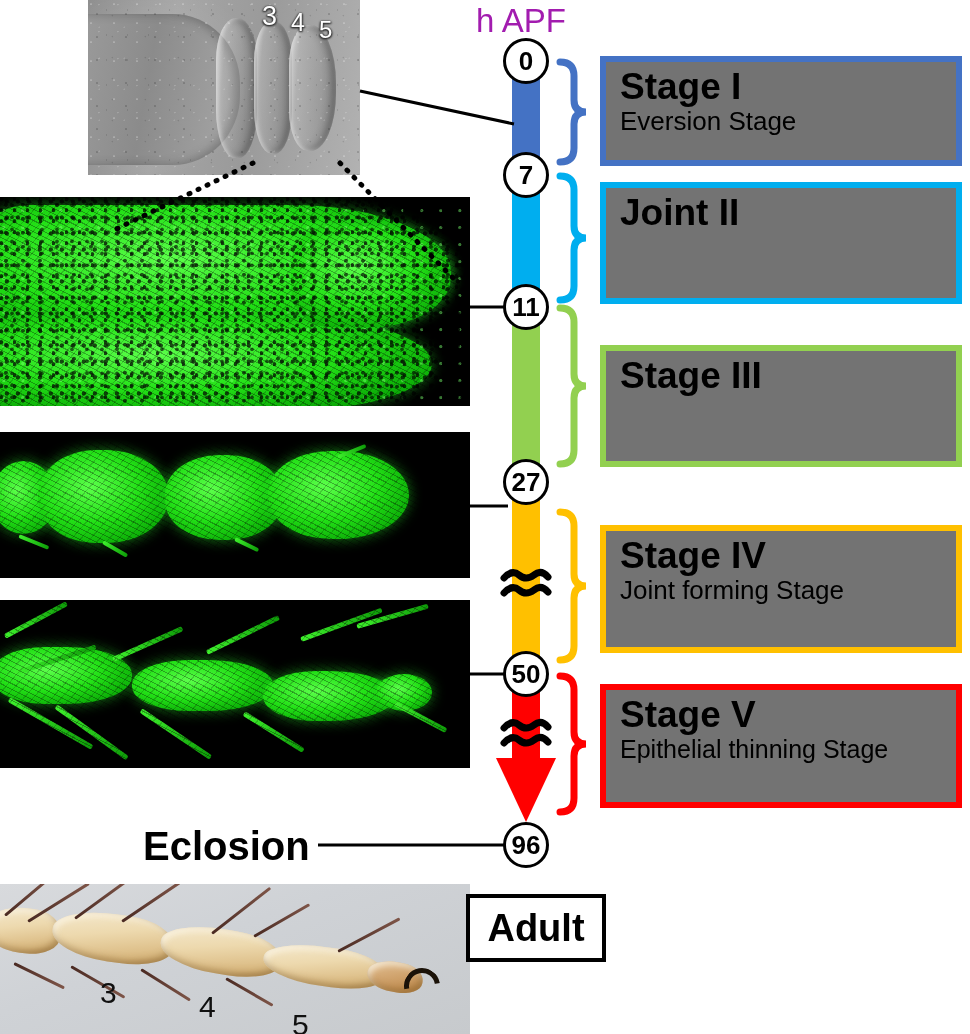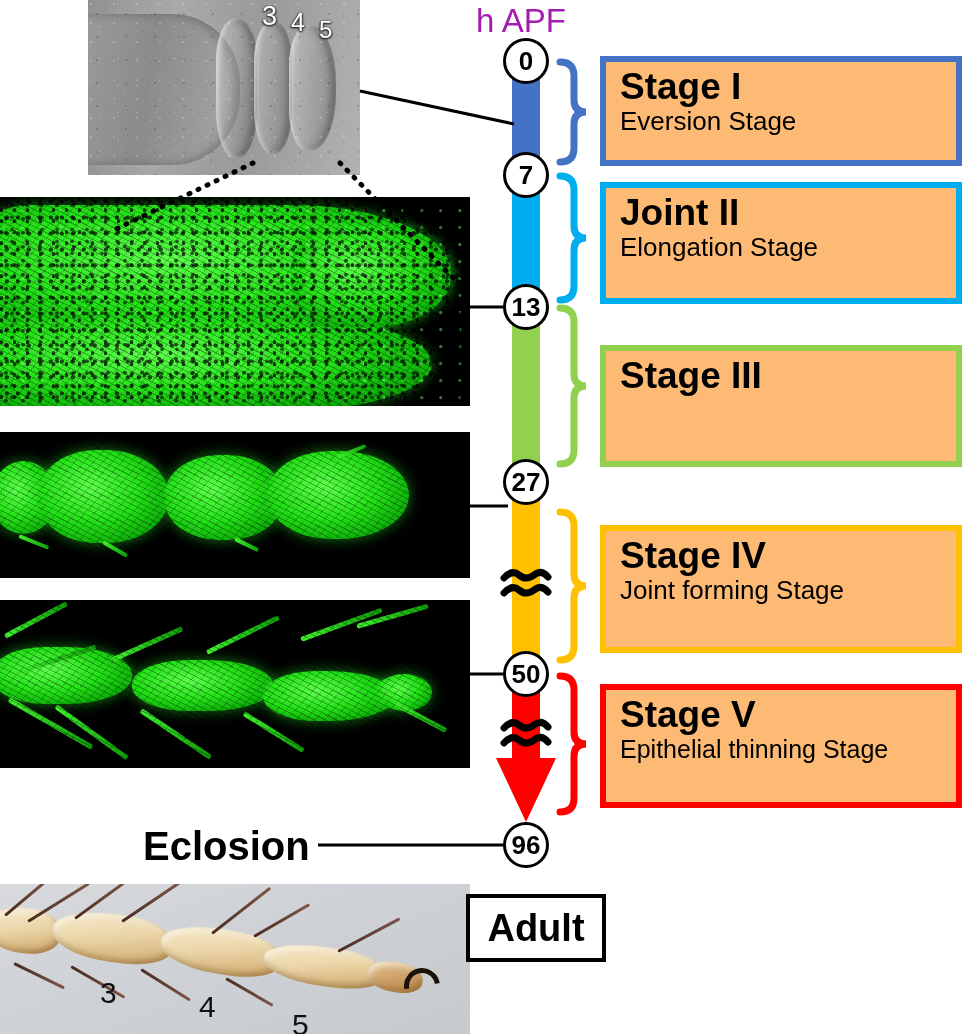"Stage I" .stage-box { background: #fdba74 -> #737373 }
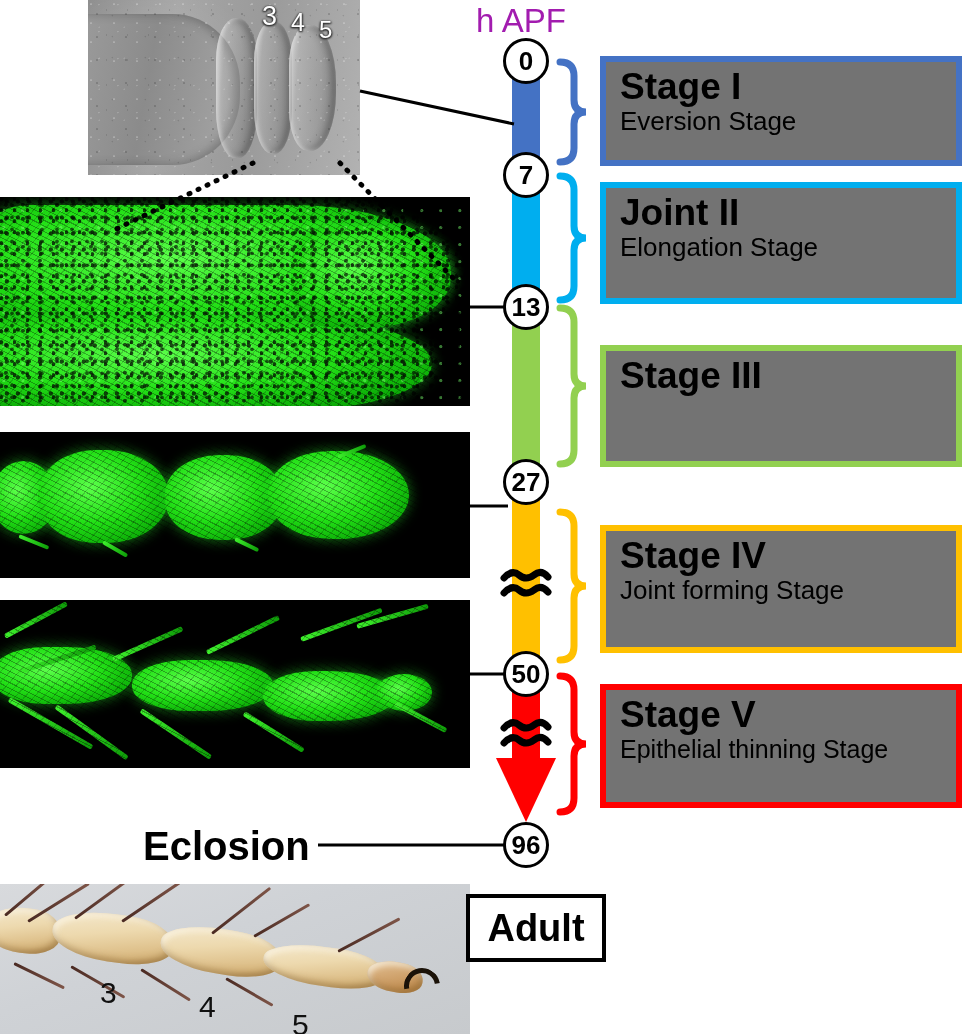"Elongation Stage" div.stage-sub { html: <div>Elongation Stage</div> -> none }
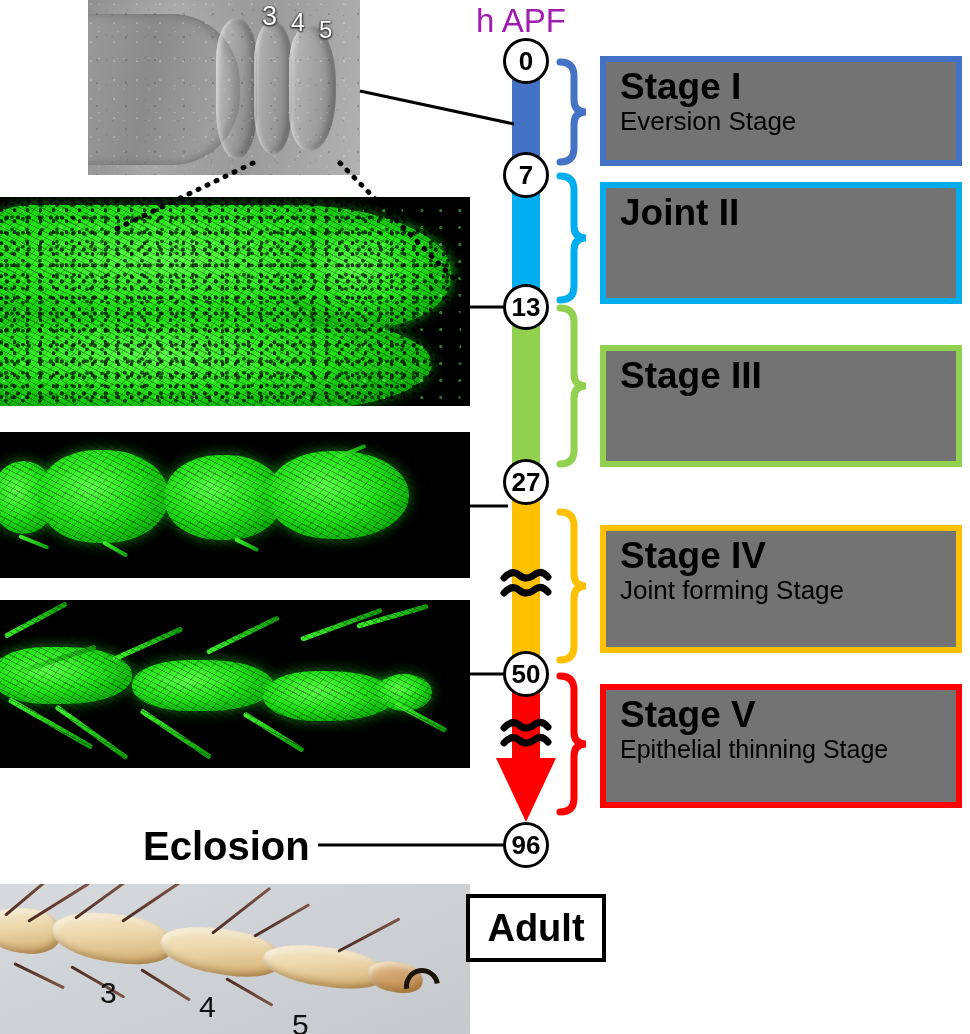"13" div.tl-circle { text: 13 -> 11 }
